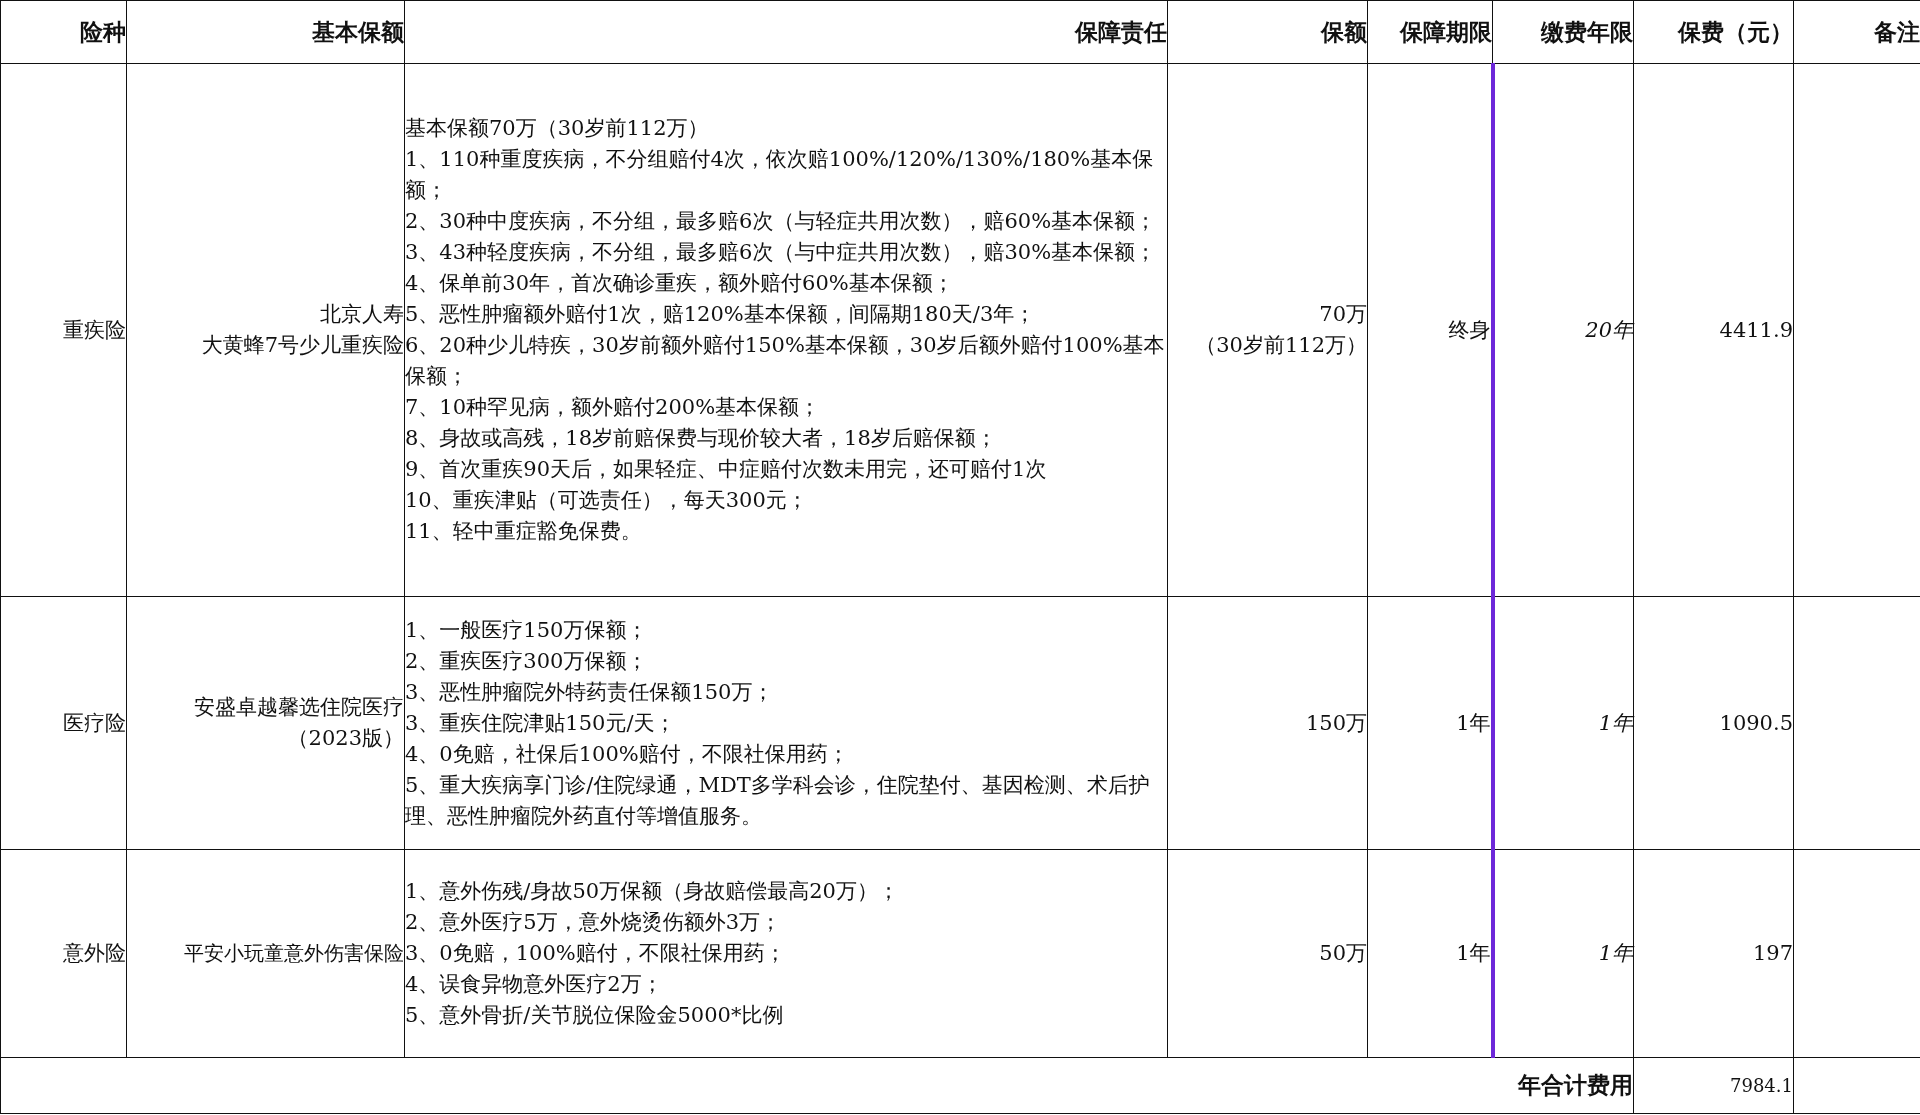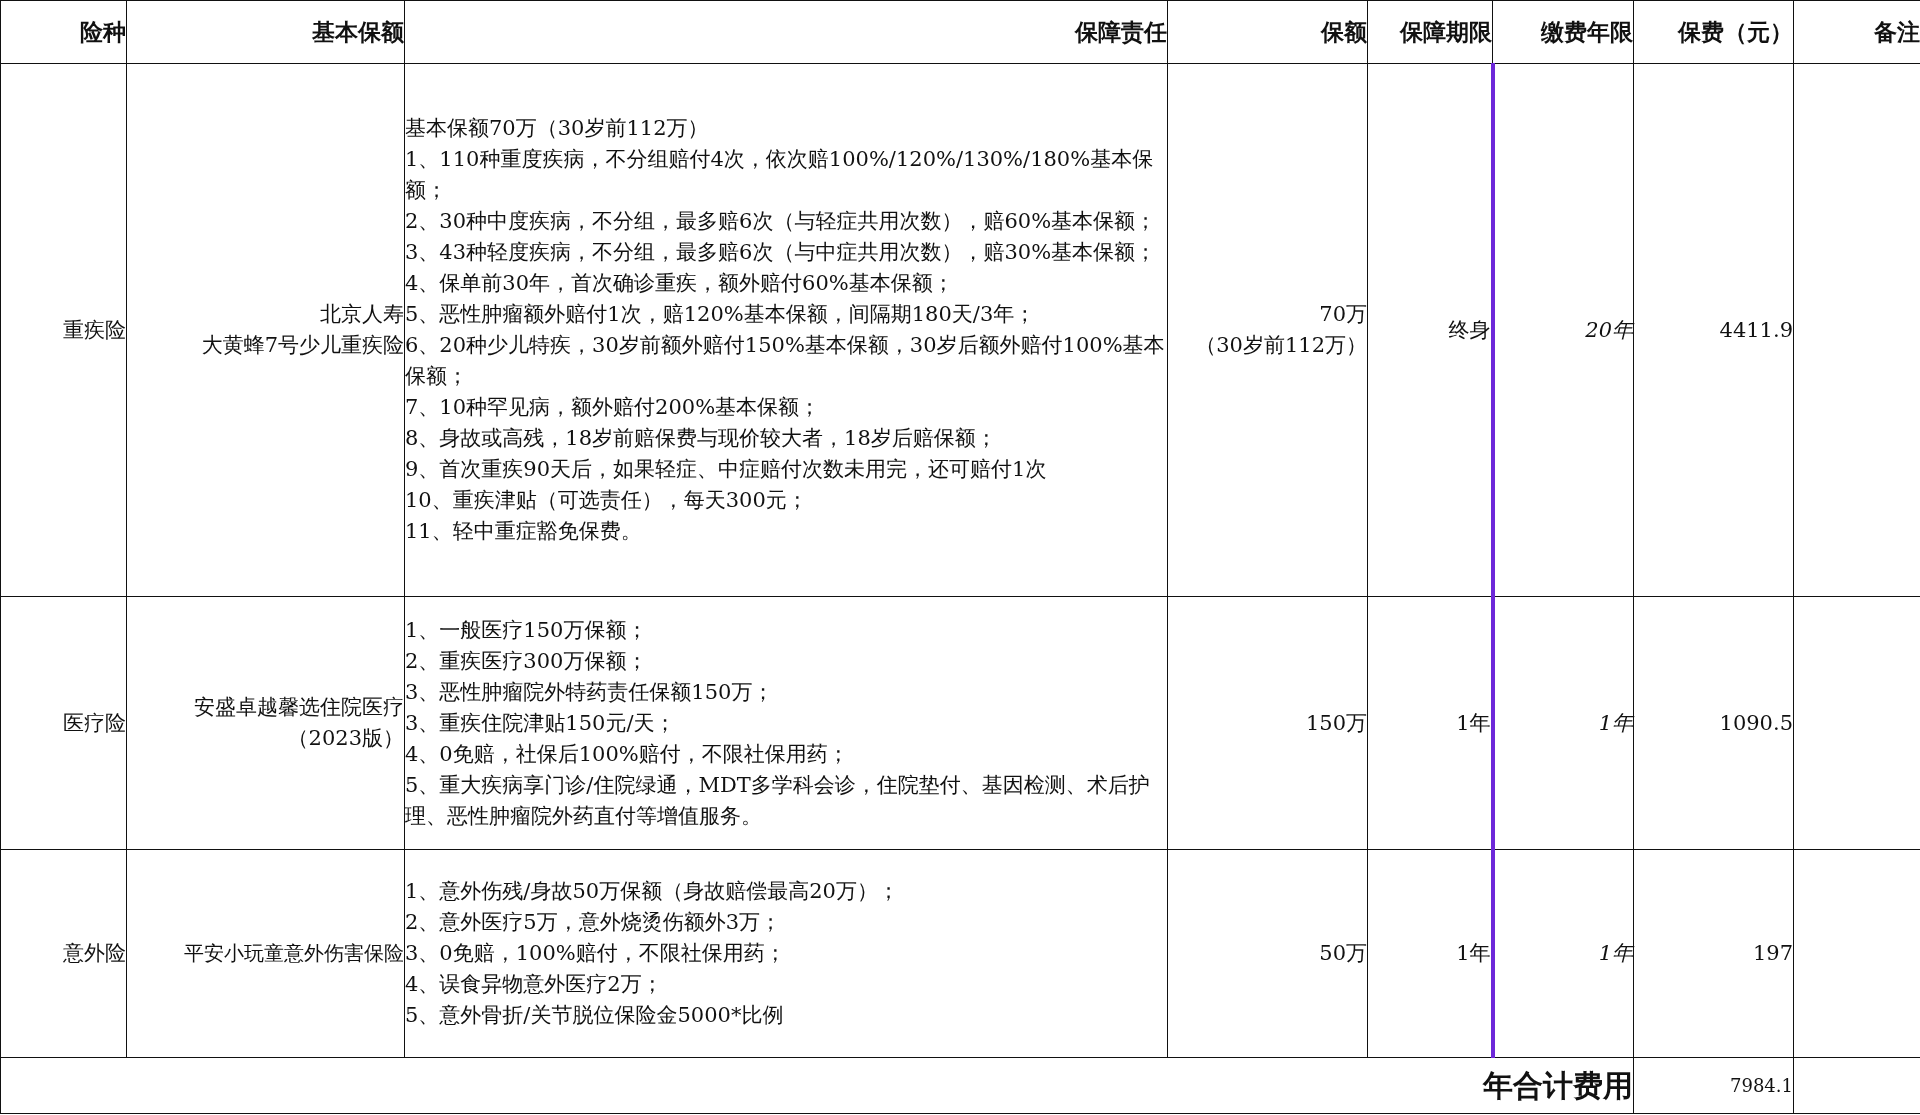"年合计费用" .total-label { font-size: 30px -> 23px }
